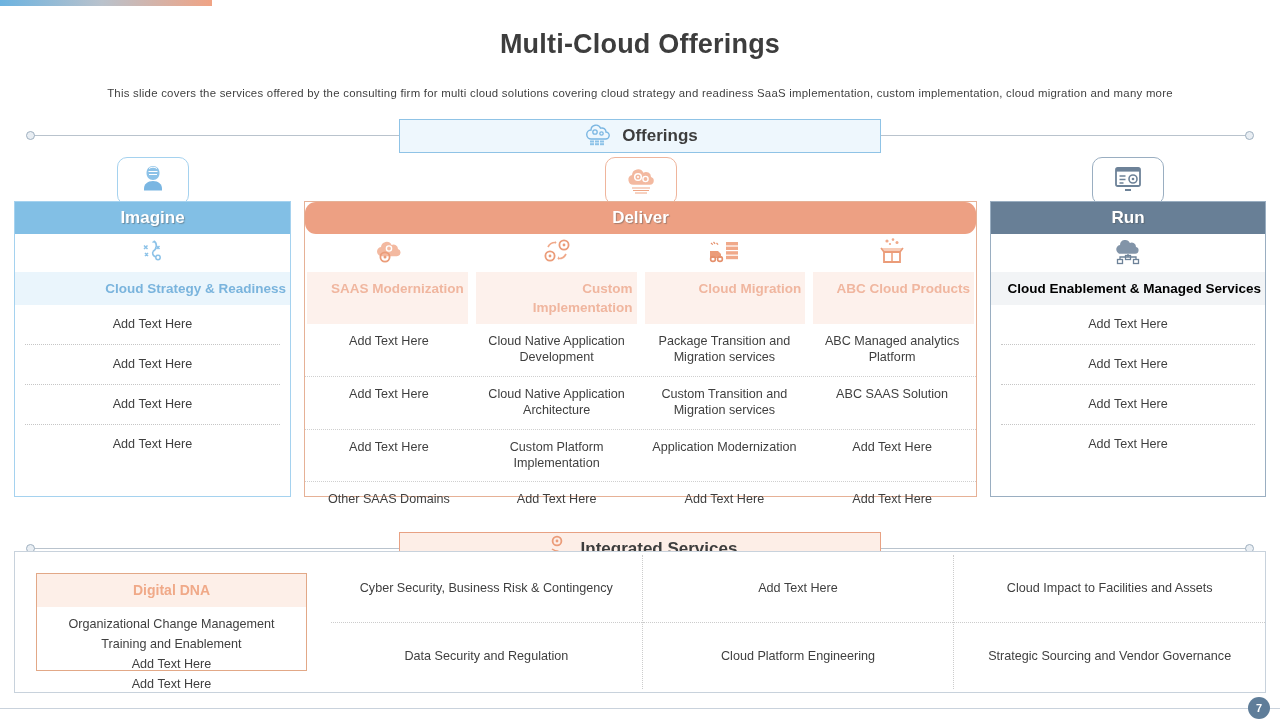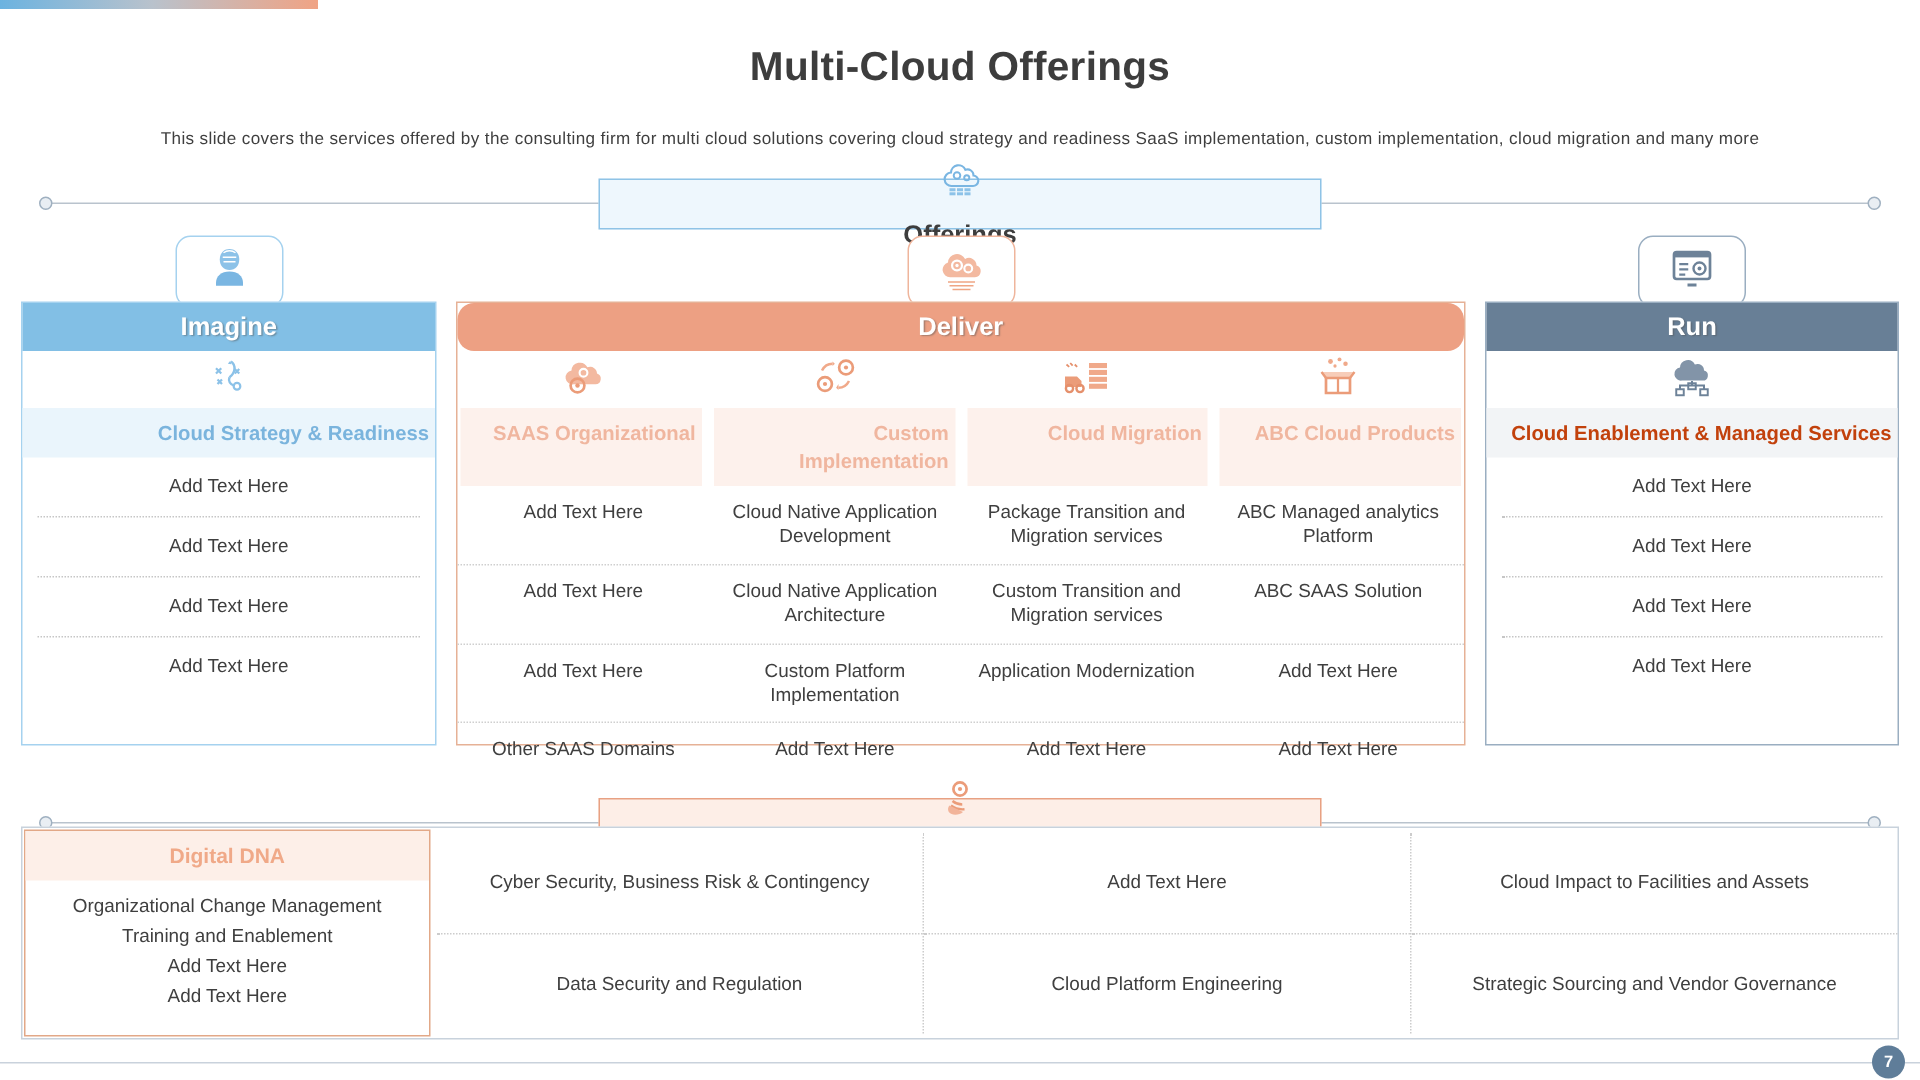"Offerings" .band { flex-direction: column -> none }
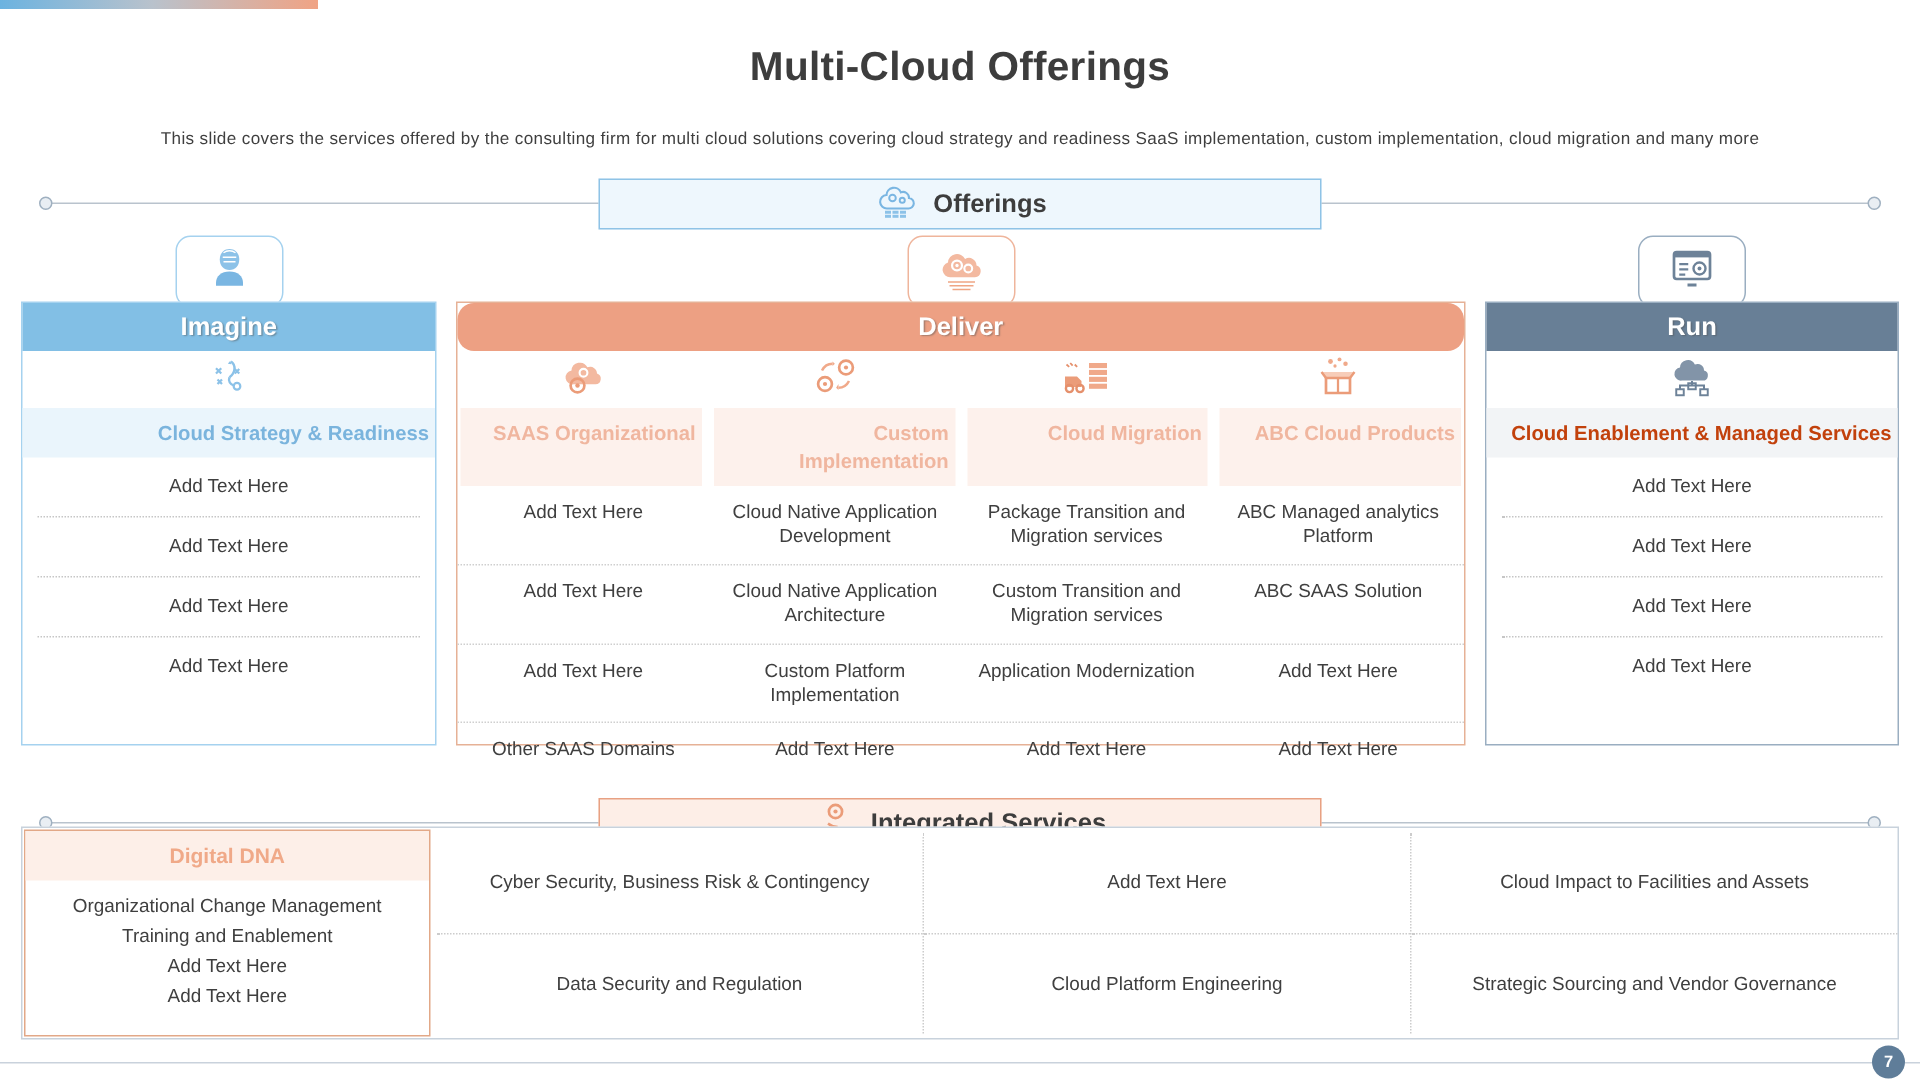"SAAS Organizational" div.sub-head { text: Organizational -> Modernization }
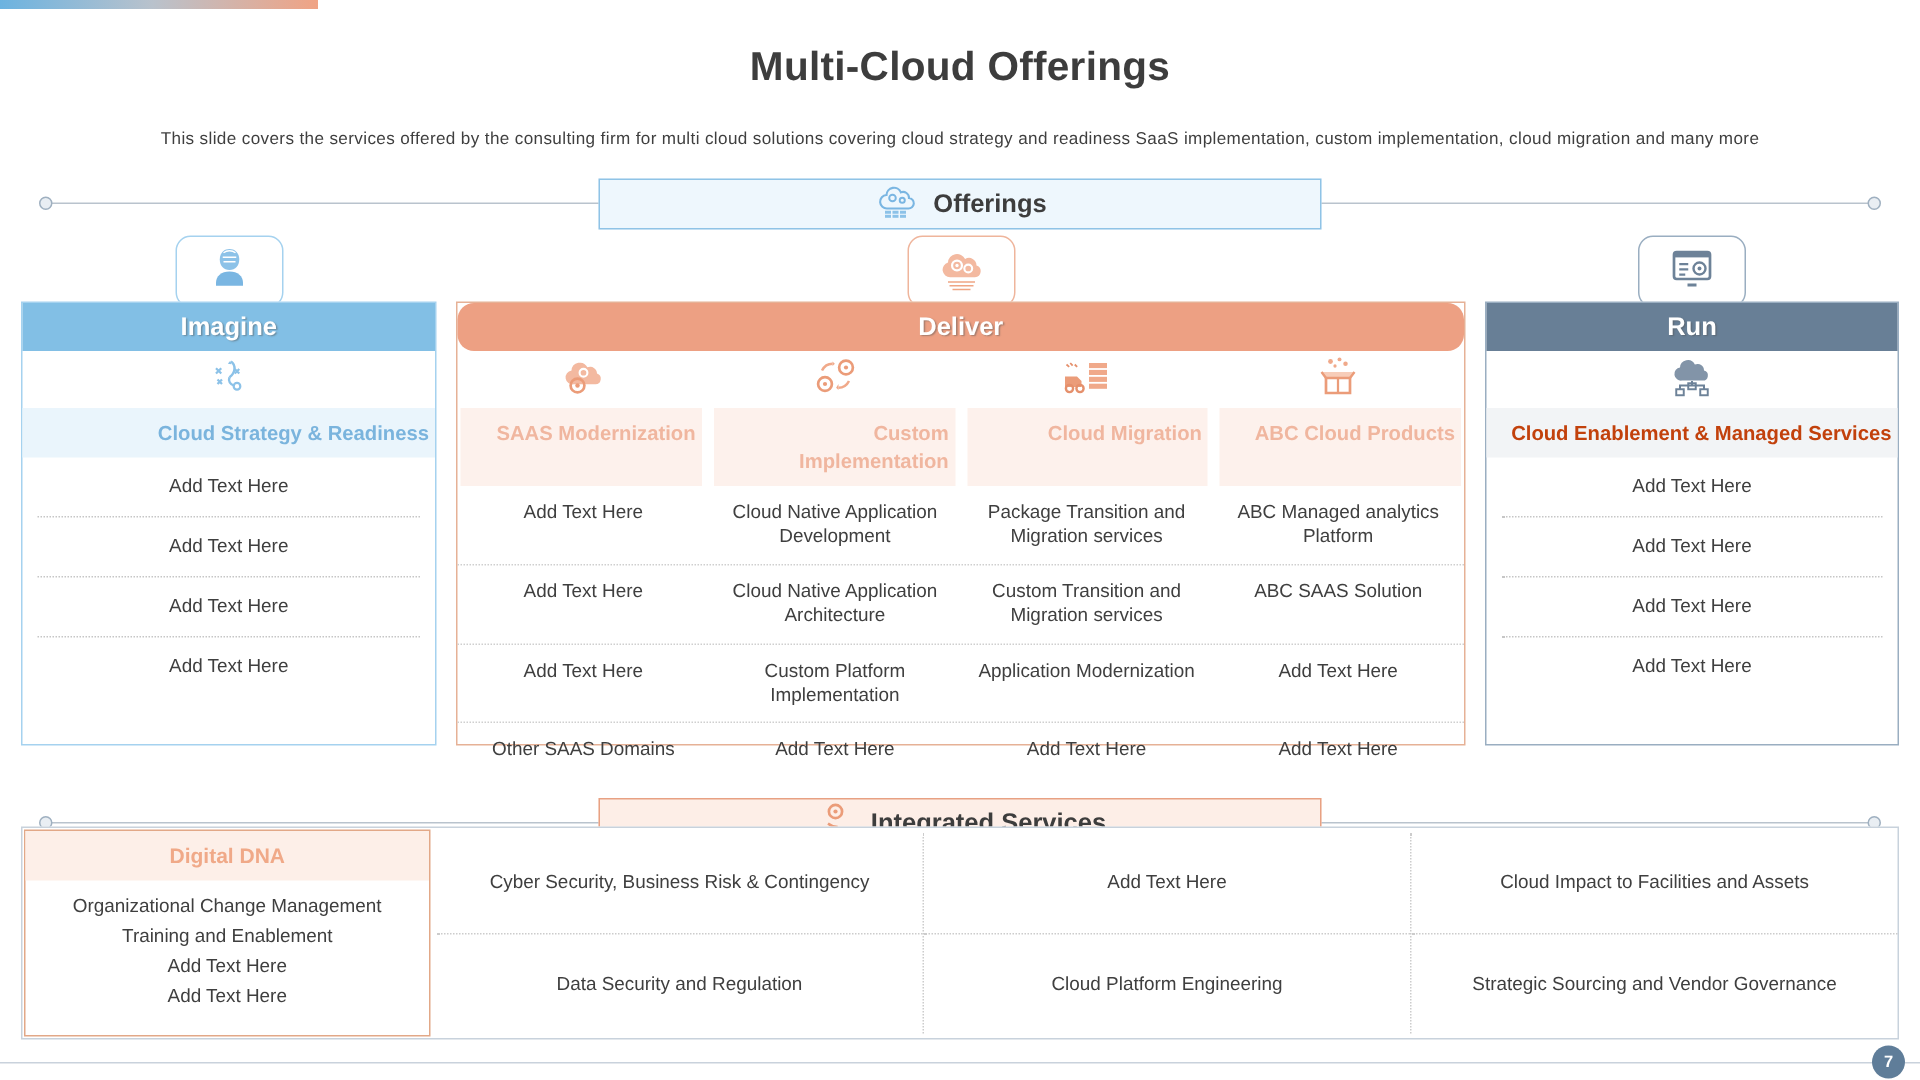"Cloud Enablement & Managed Services" .cat-slate { color: #c2410c -> #000000 }
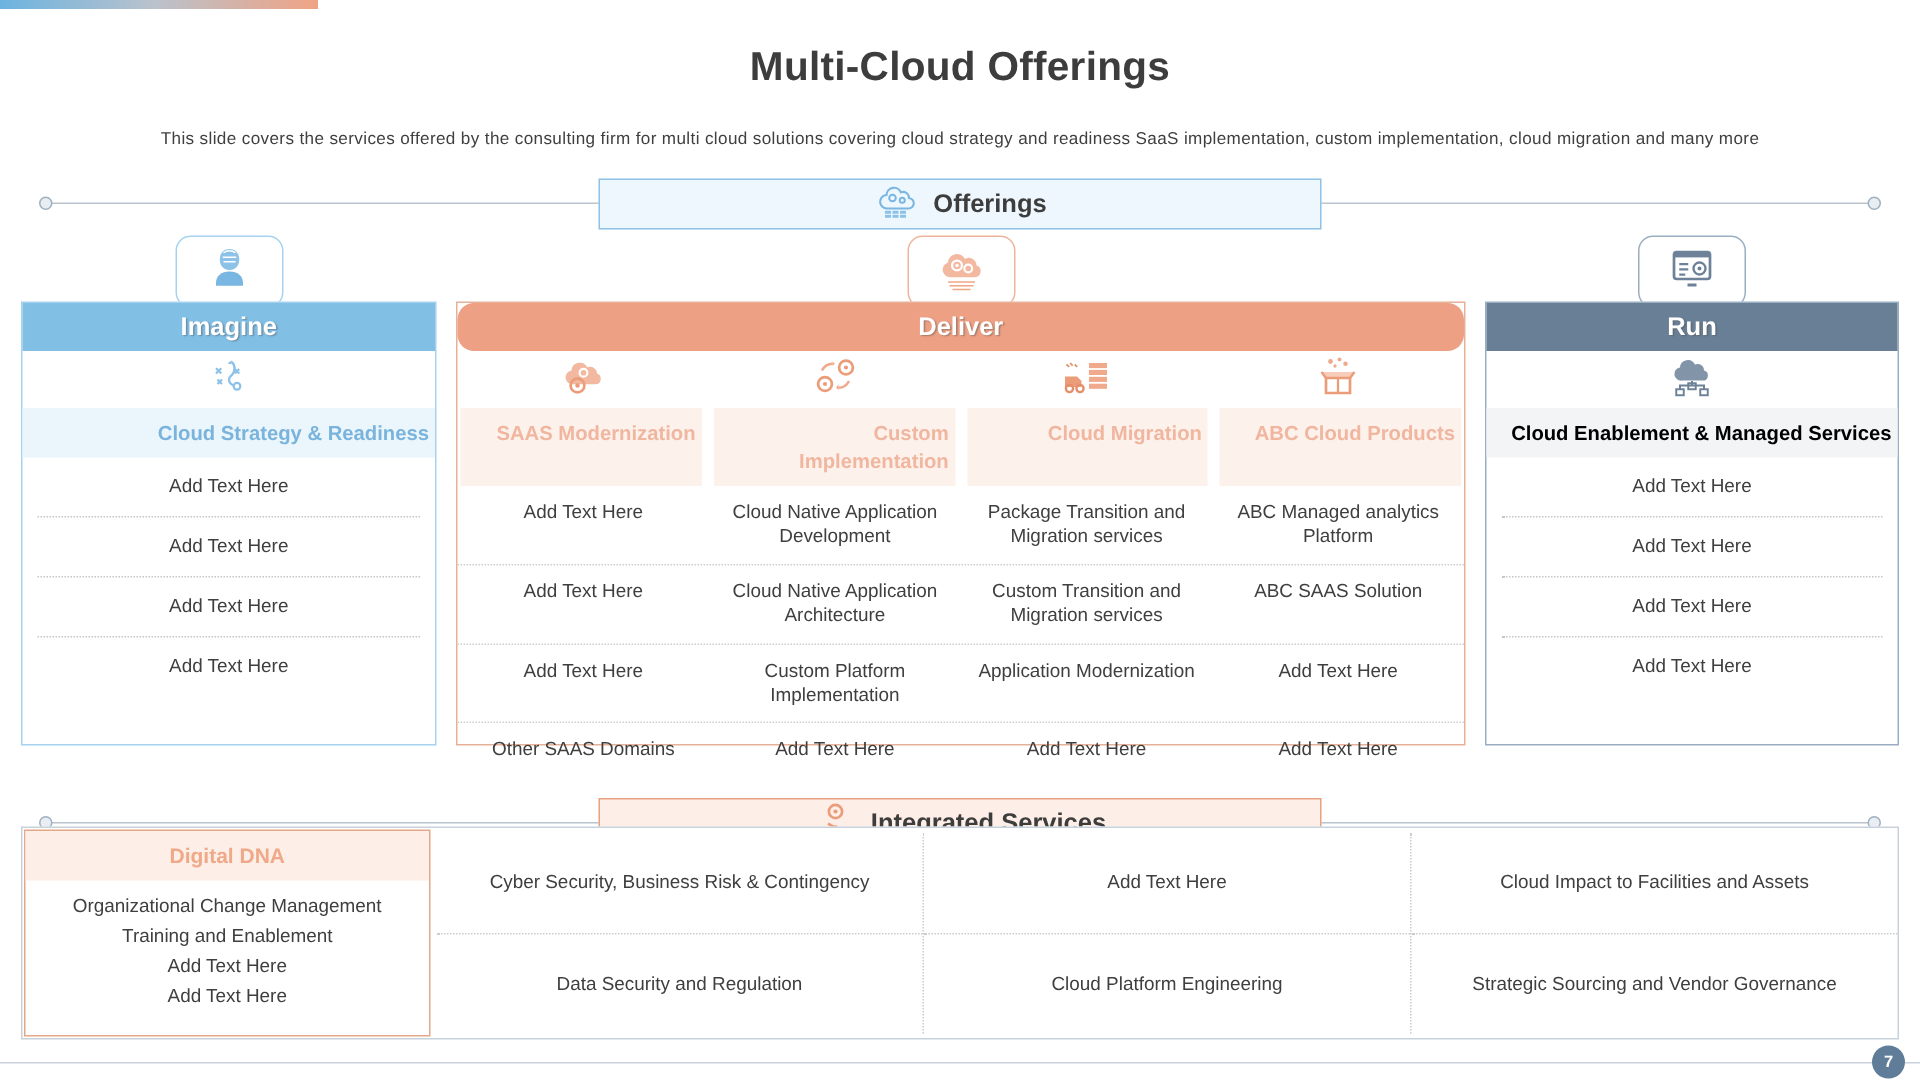"Digital DNA" .dna-box { margin: 1px -> 21px }
